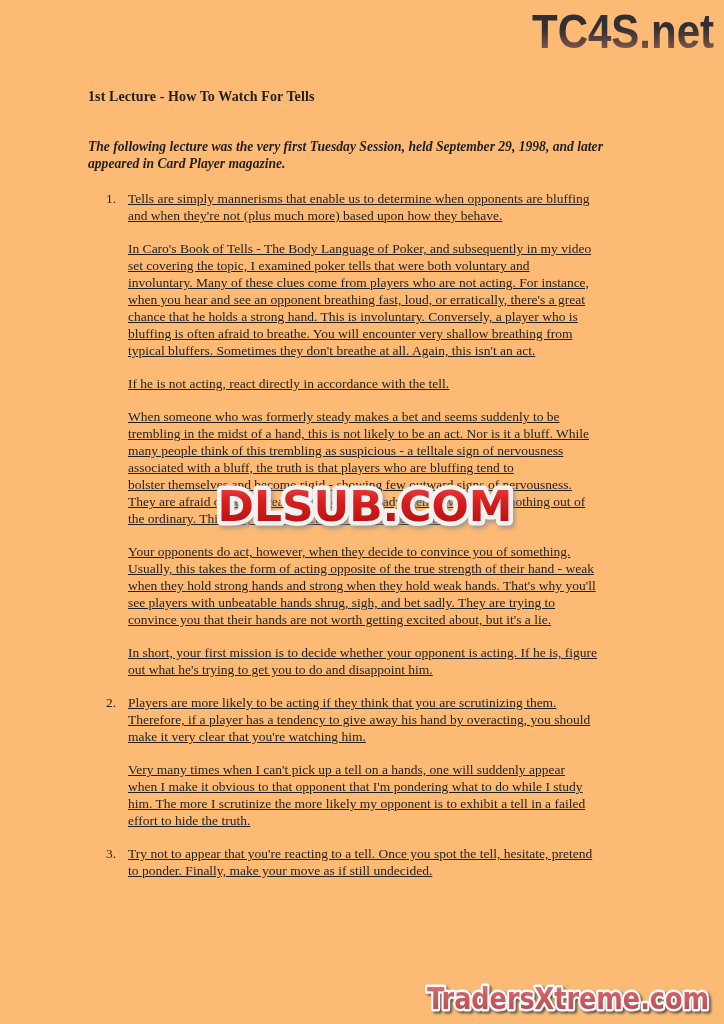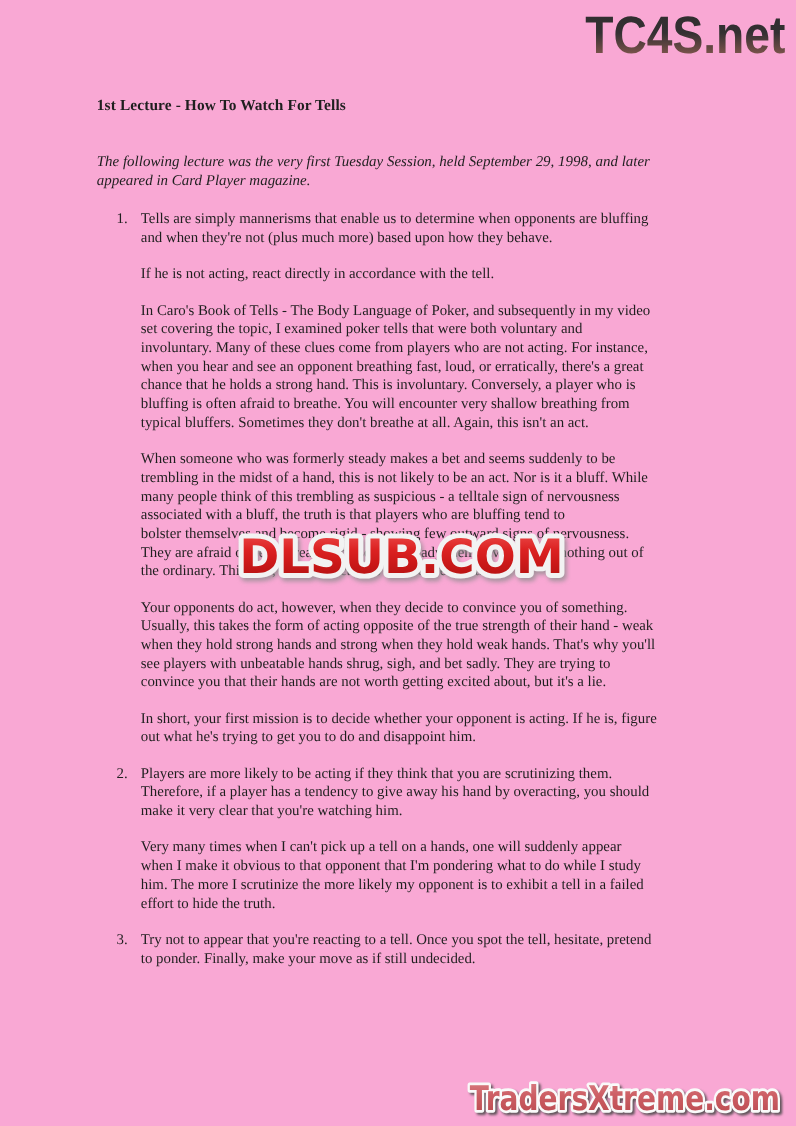"TC4S.net" .page { background: #f9a8d4 -> #fdba74 }
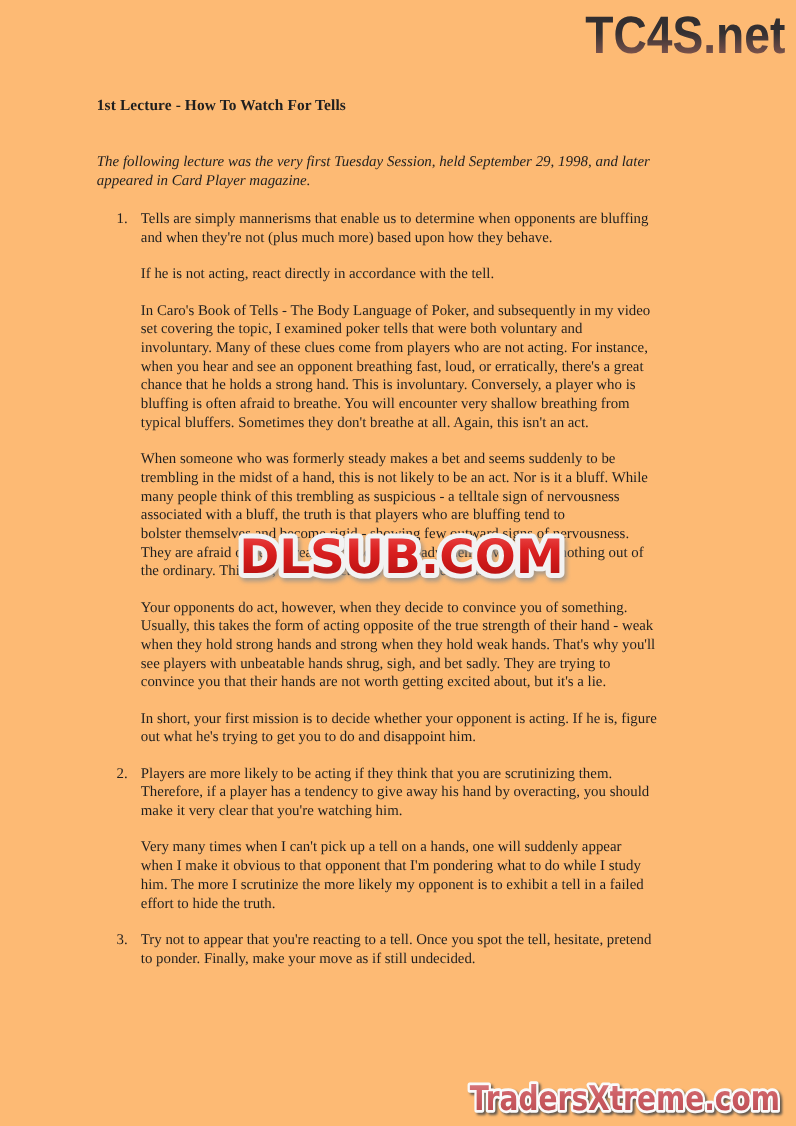"The following lecture was the" .intro { font-weight: none -> bold }
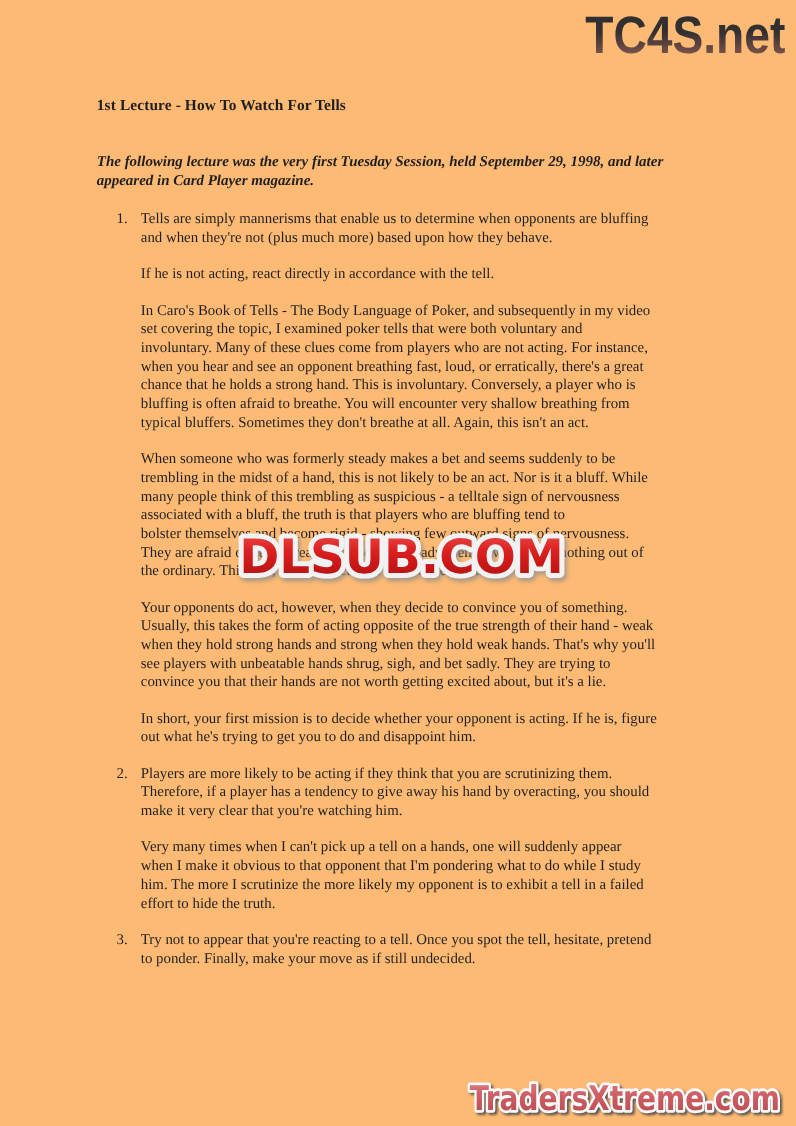"Tells are simply mannerisms that" .itembody { text-decoration: none -> underline }
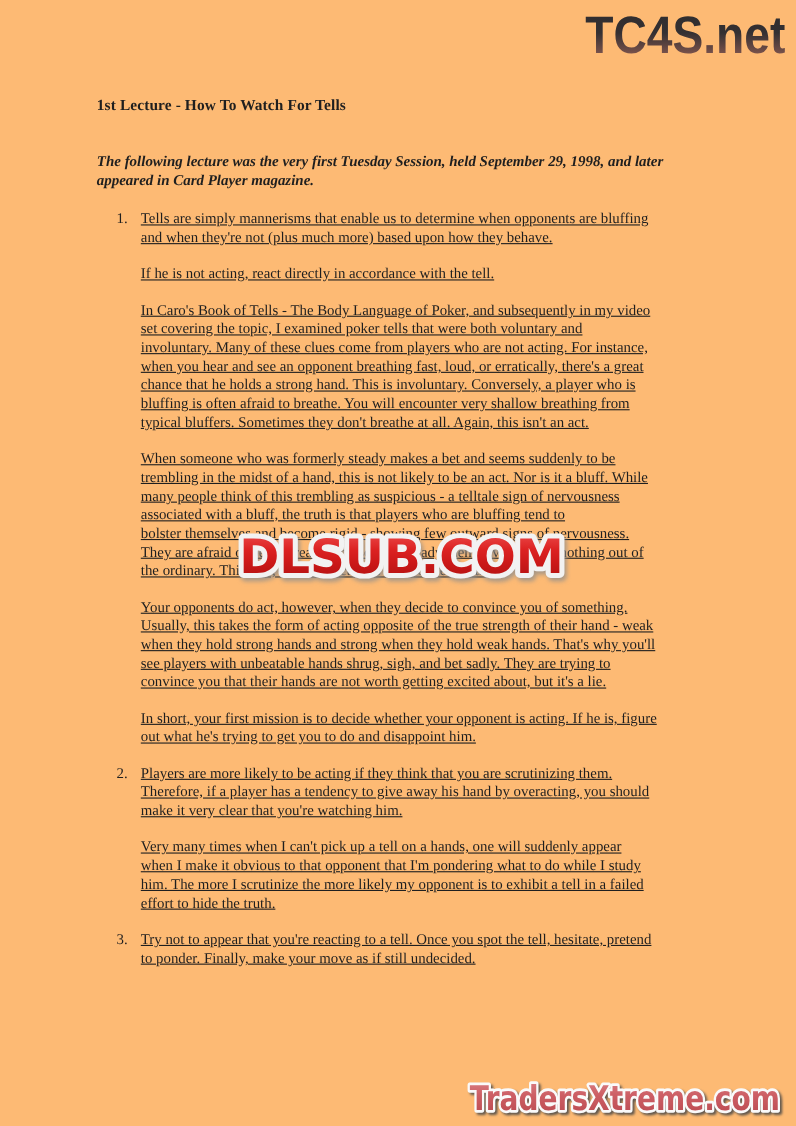"If he is not acting," p.para { order: before "In Caro's Book of Tells" -> after "In Caro's Book of Tells" }
